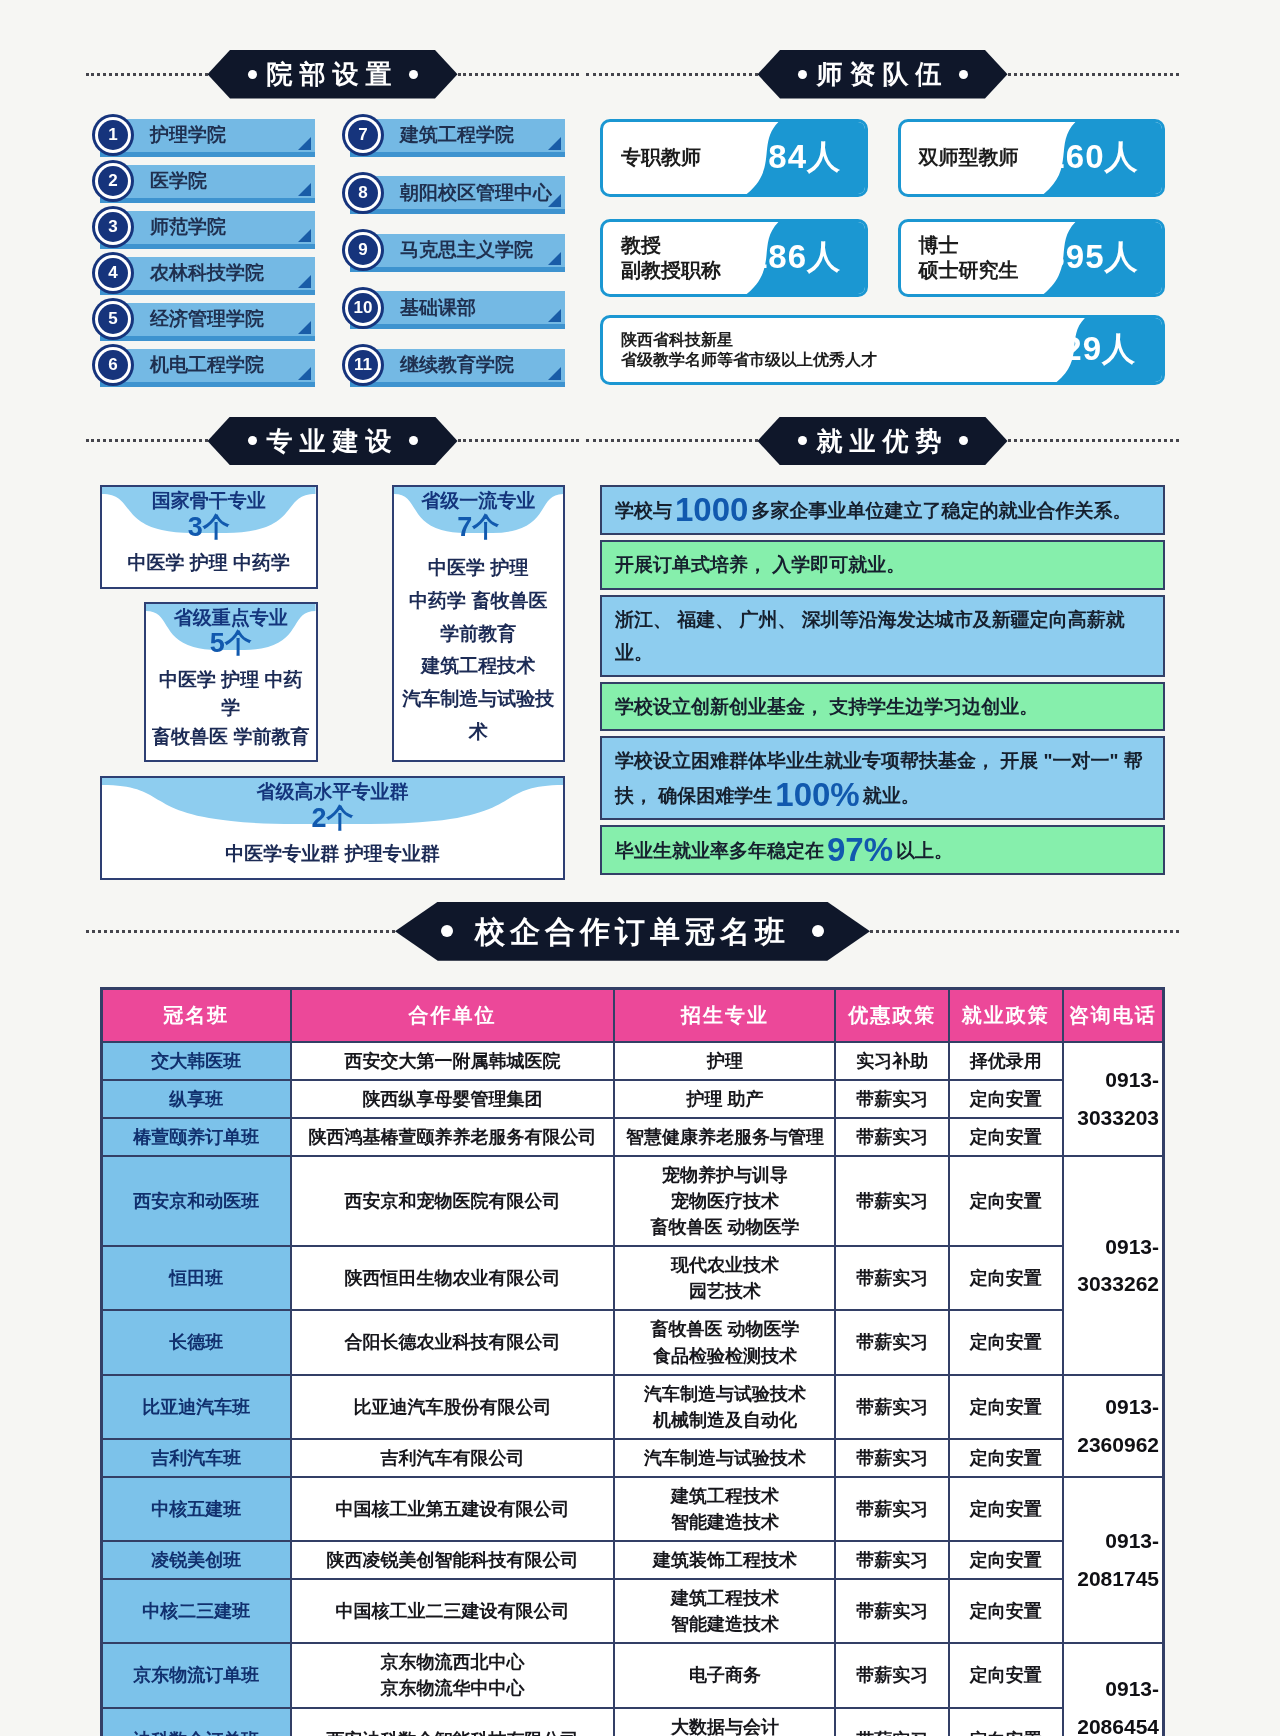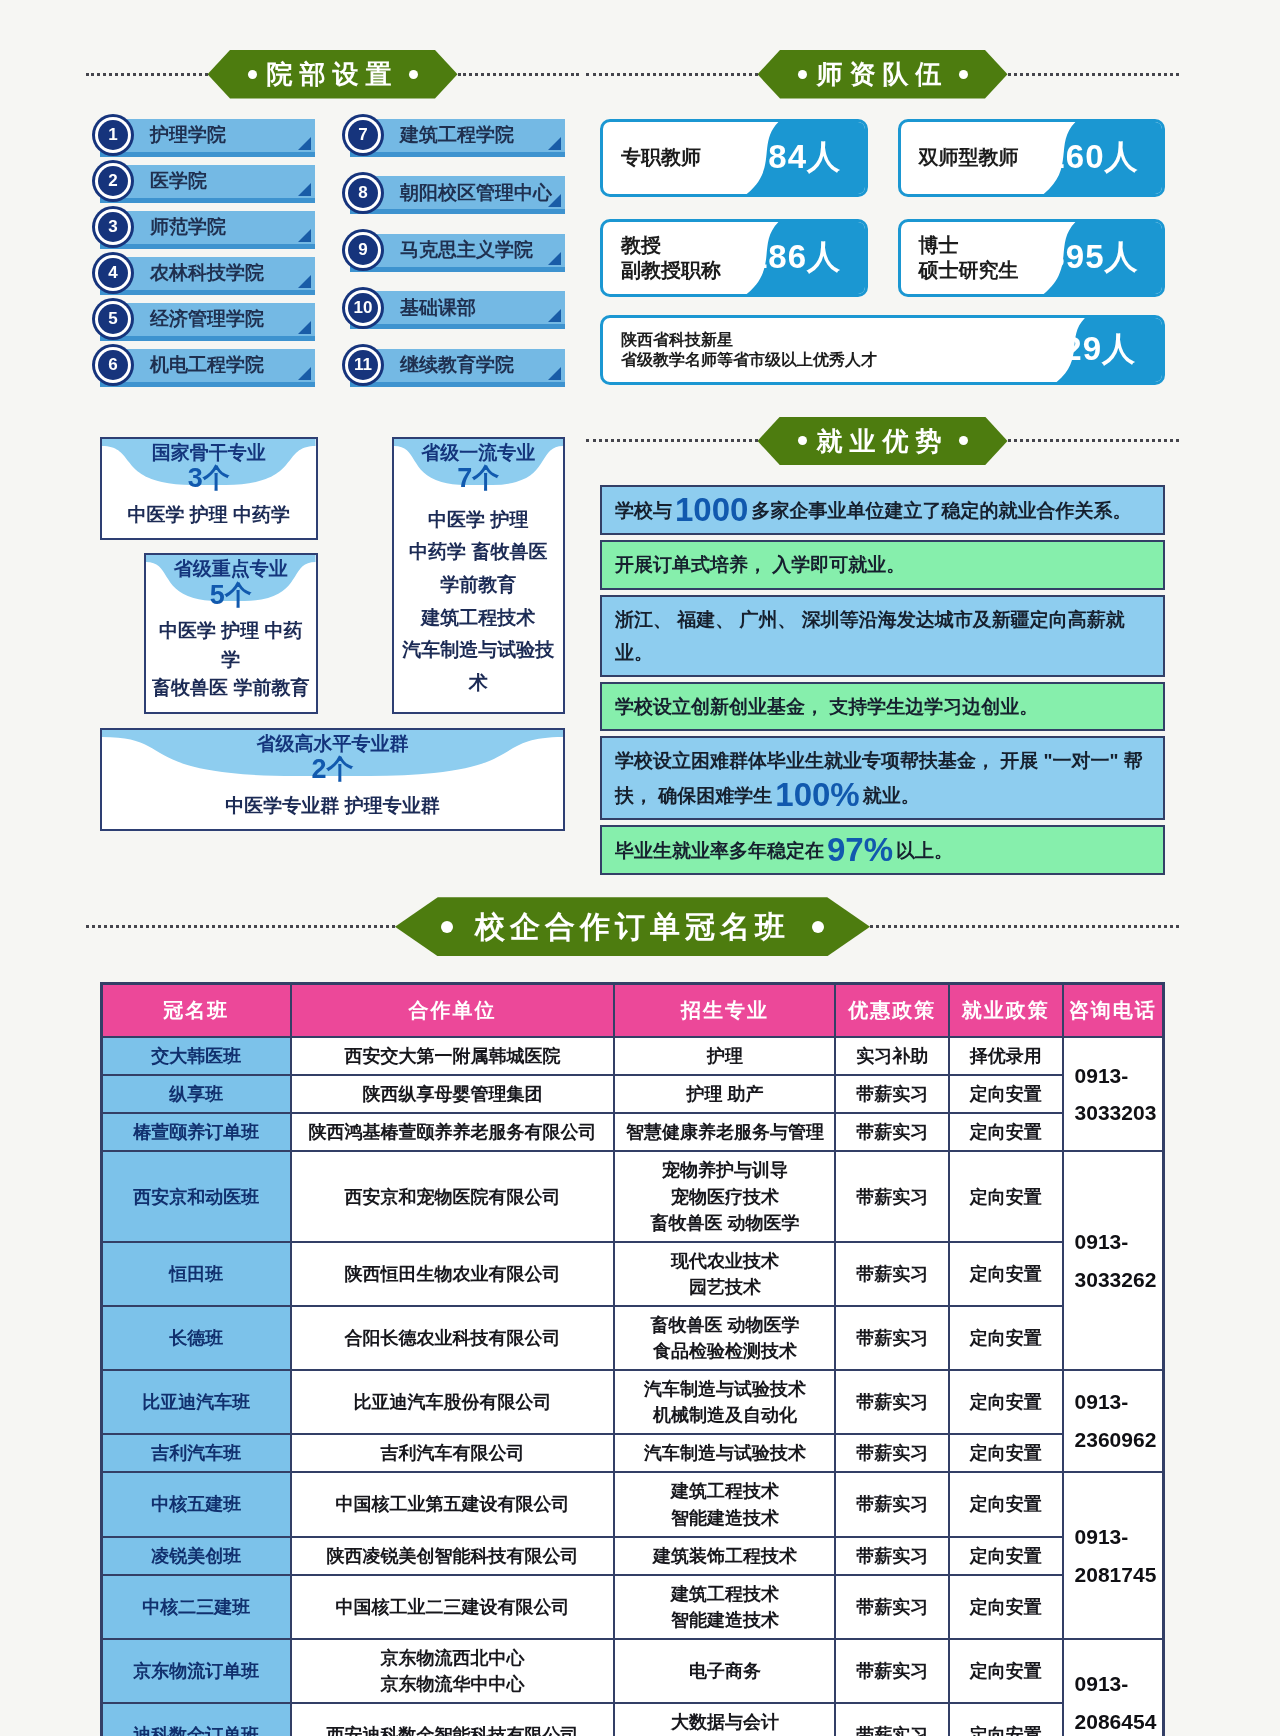"院部设置" .hex { background: #4d7c0f -> #0f172a }
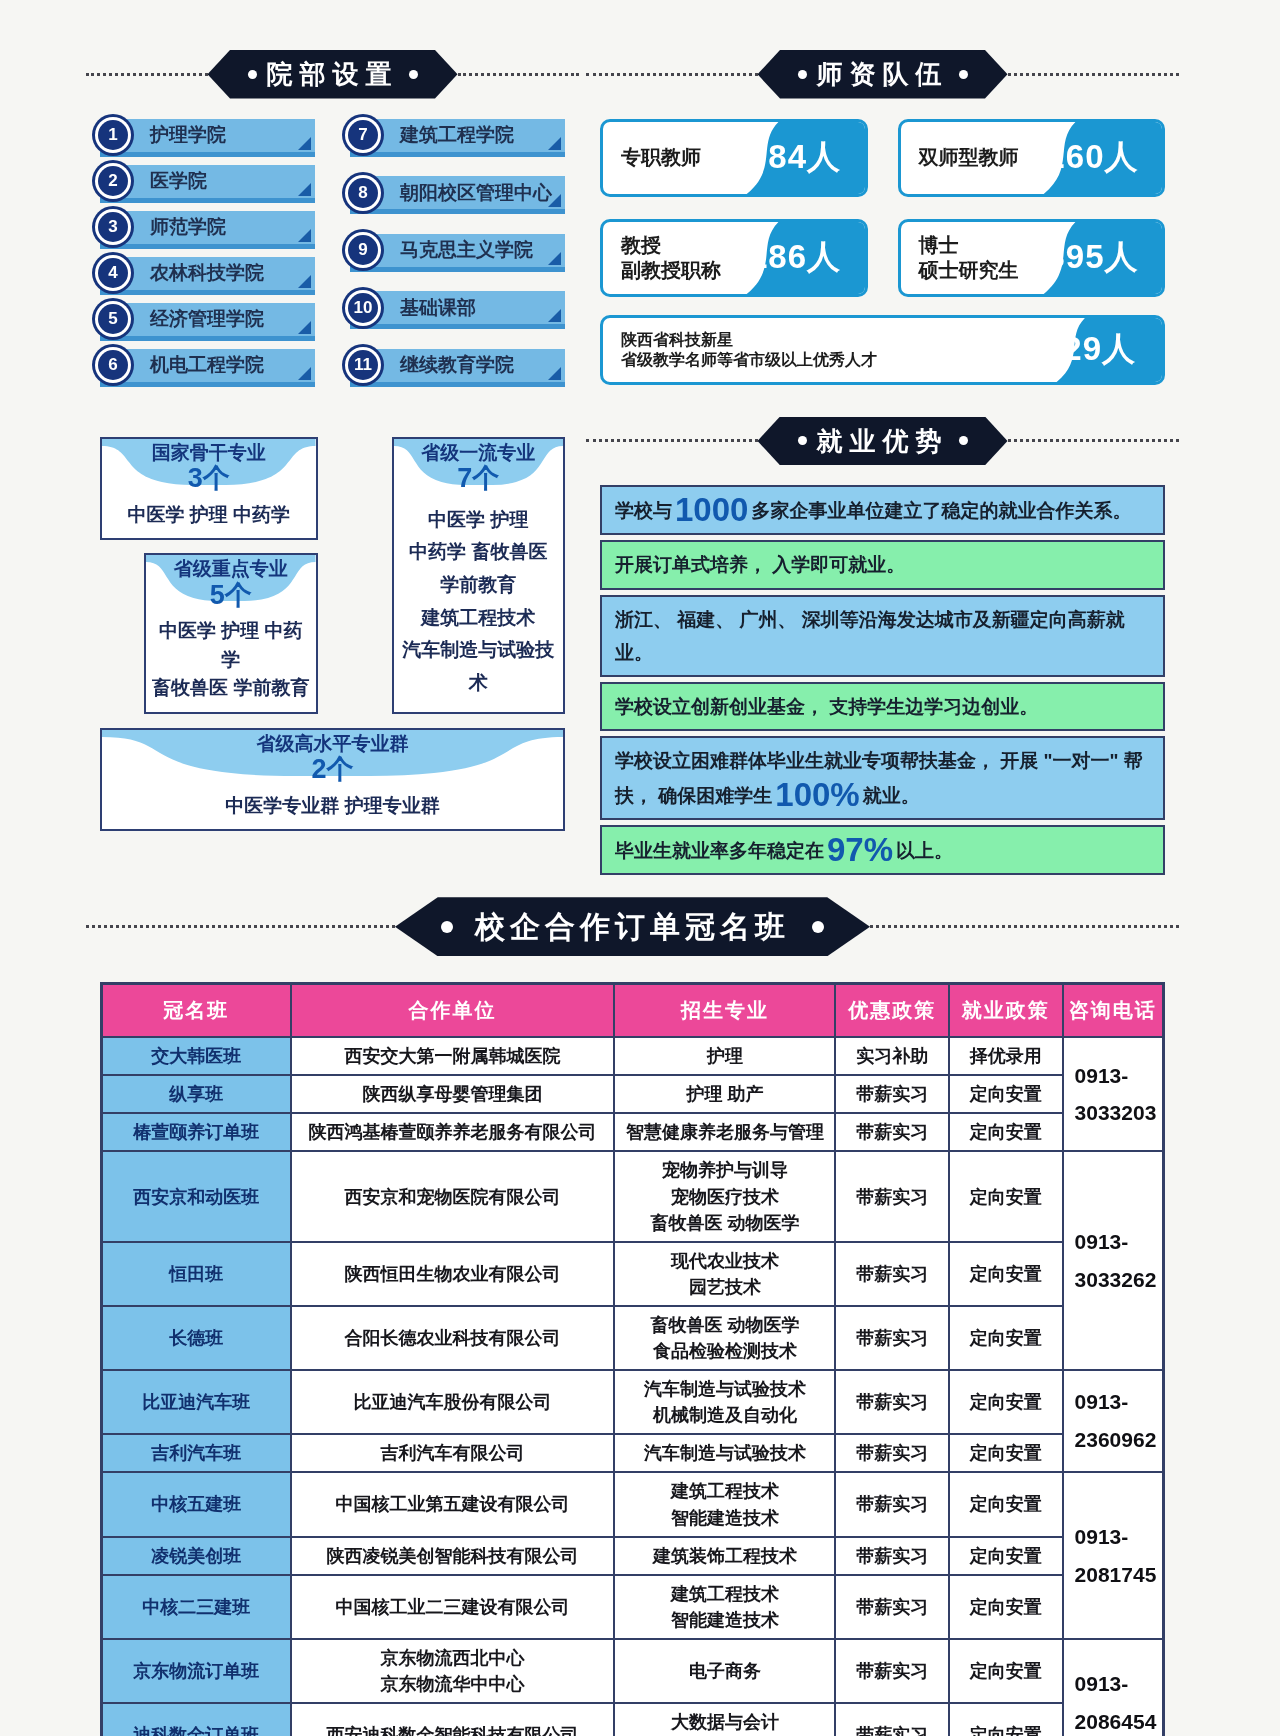"专业建设" div.hex-row { html: none -> <div> <div></div> <div> <span></span> <span>专业建设</span> <span></span> </div> <div></div> </div> }
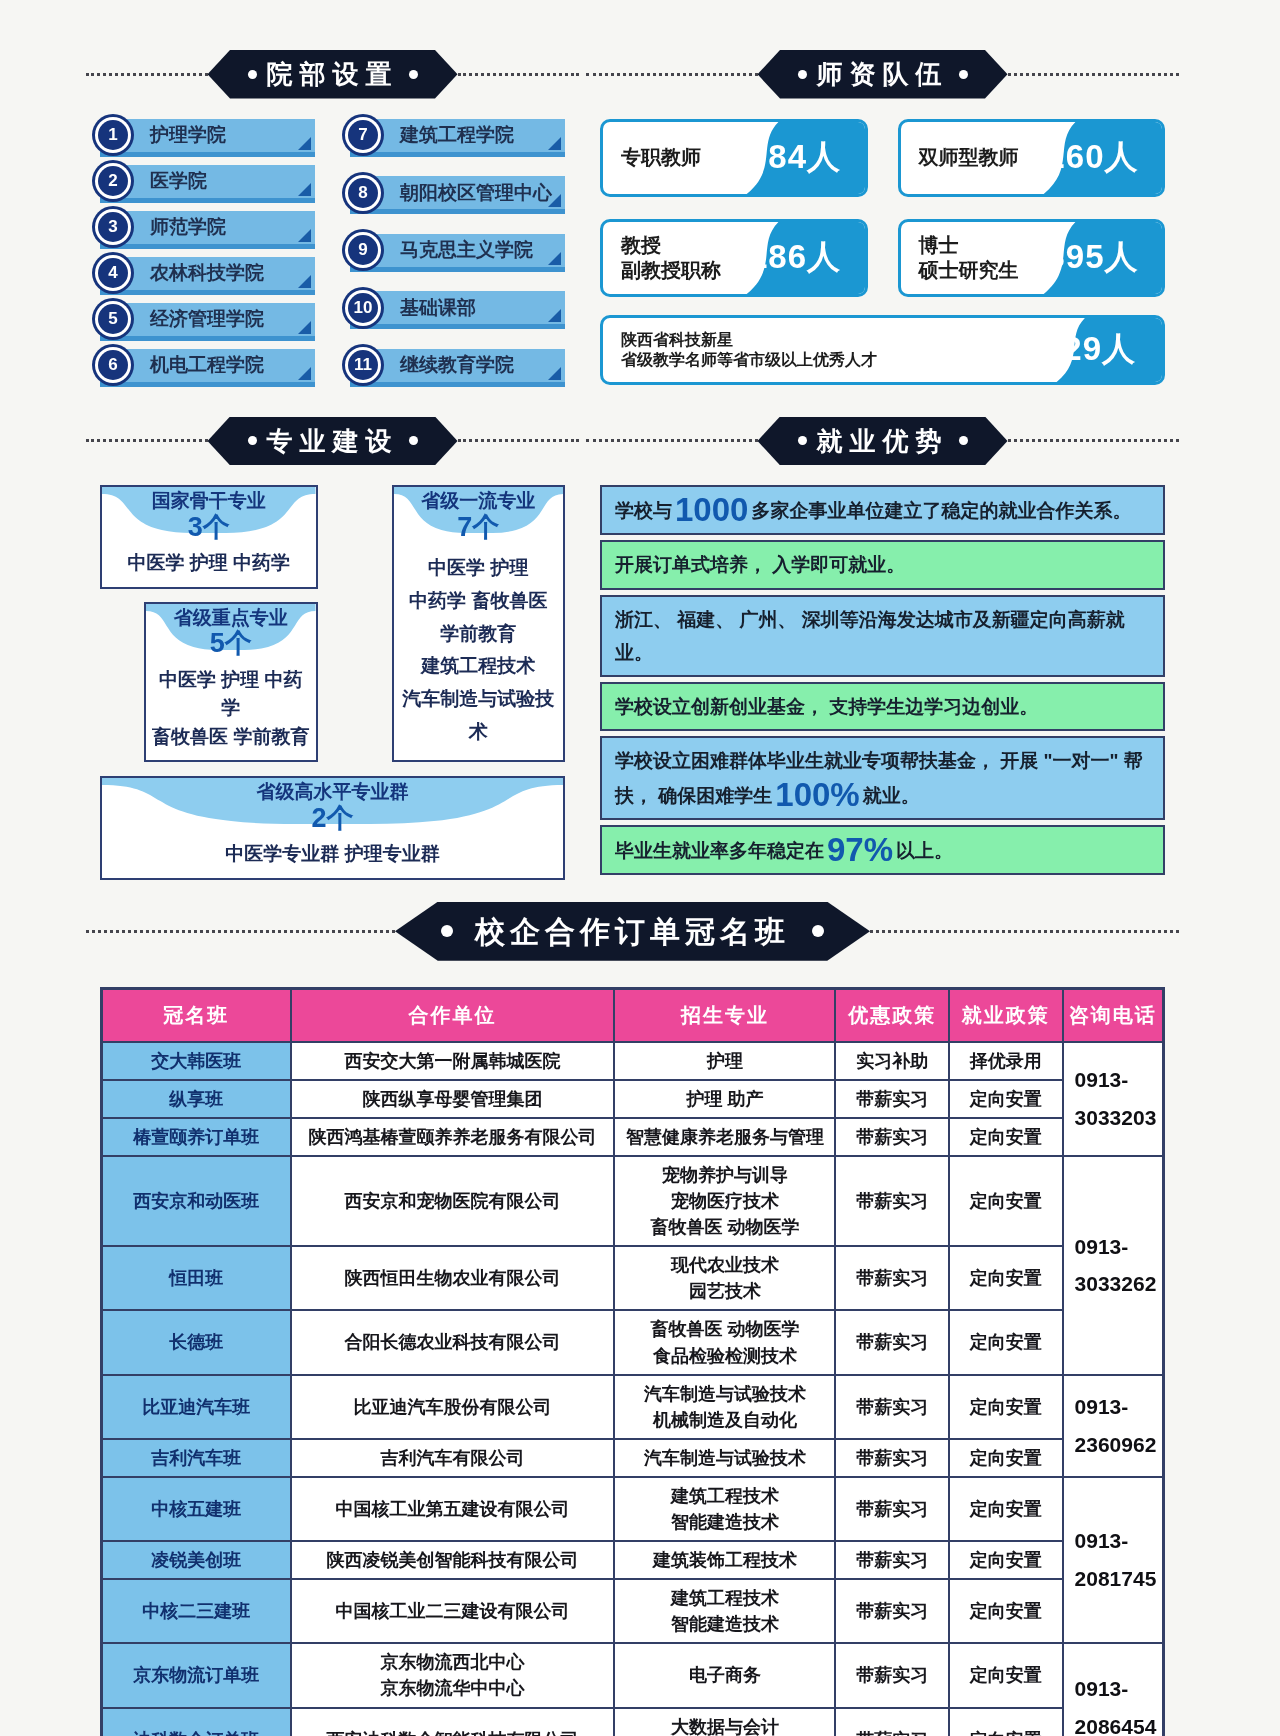"0913-" .order-table td.c-phone { text-align: left -> right }
